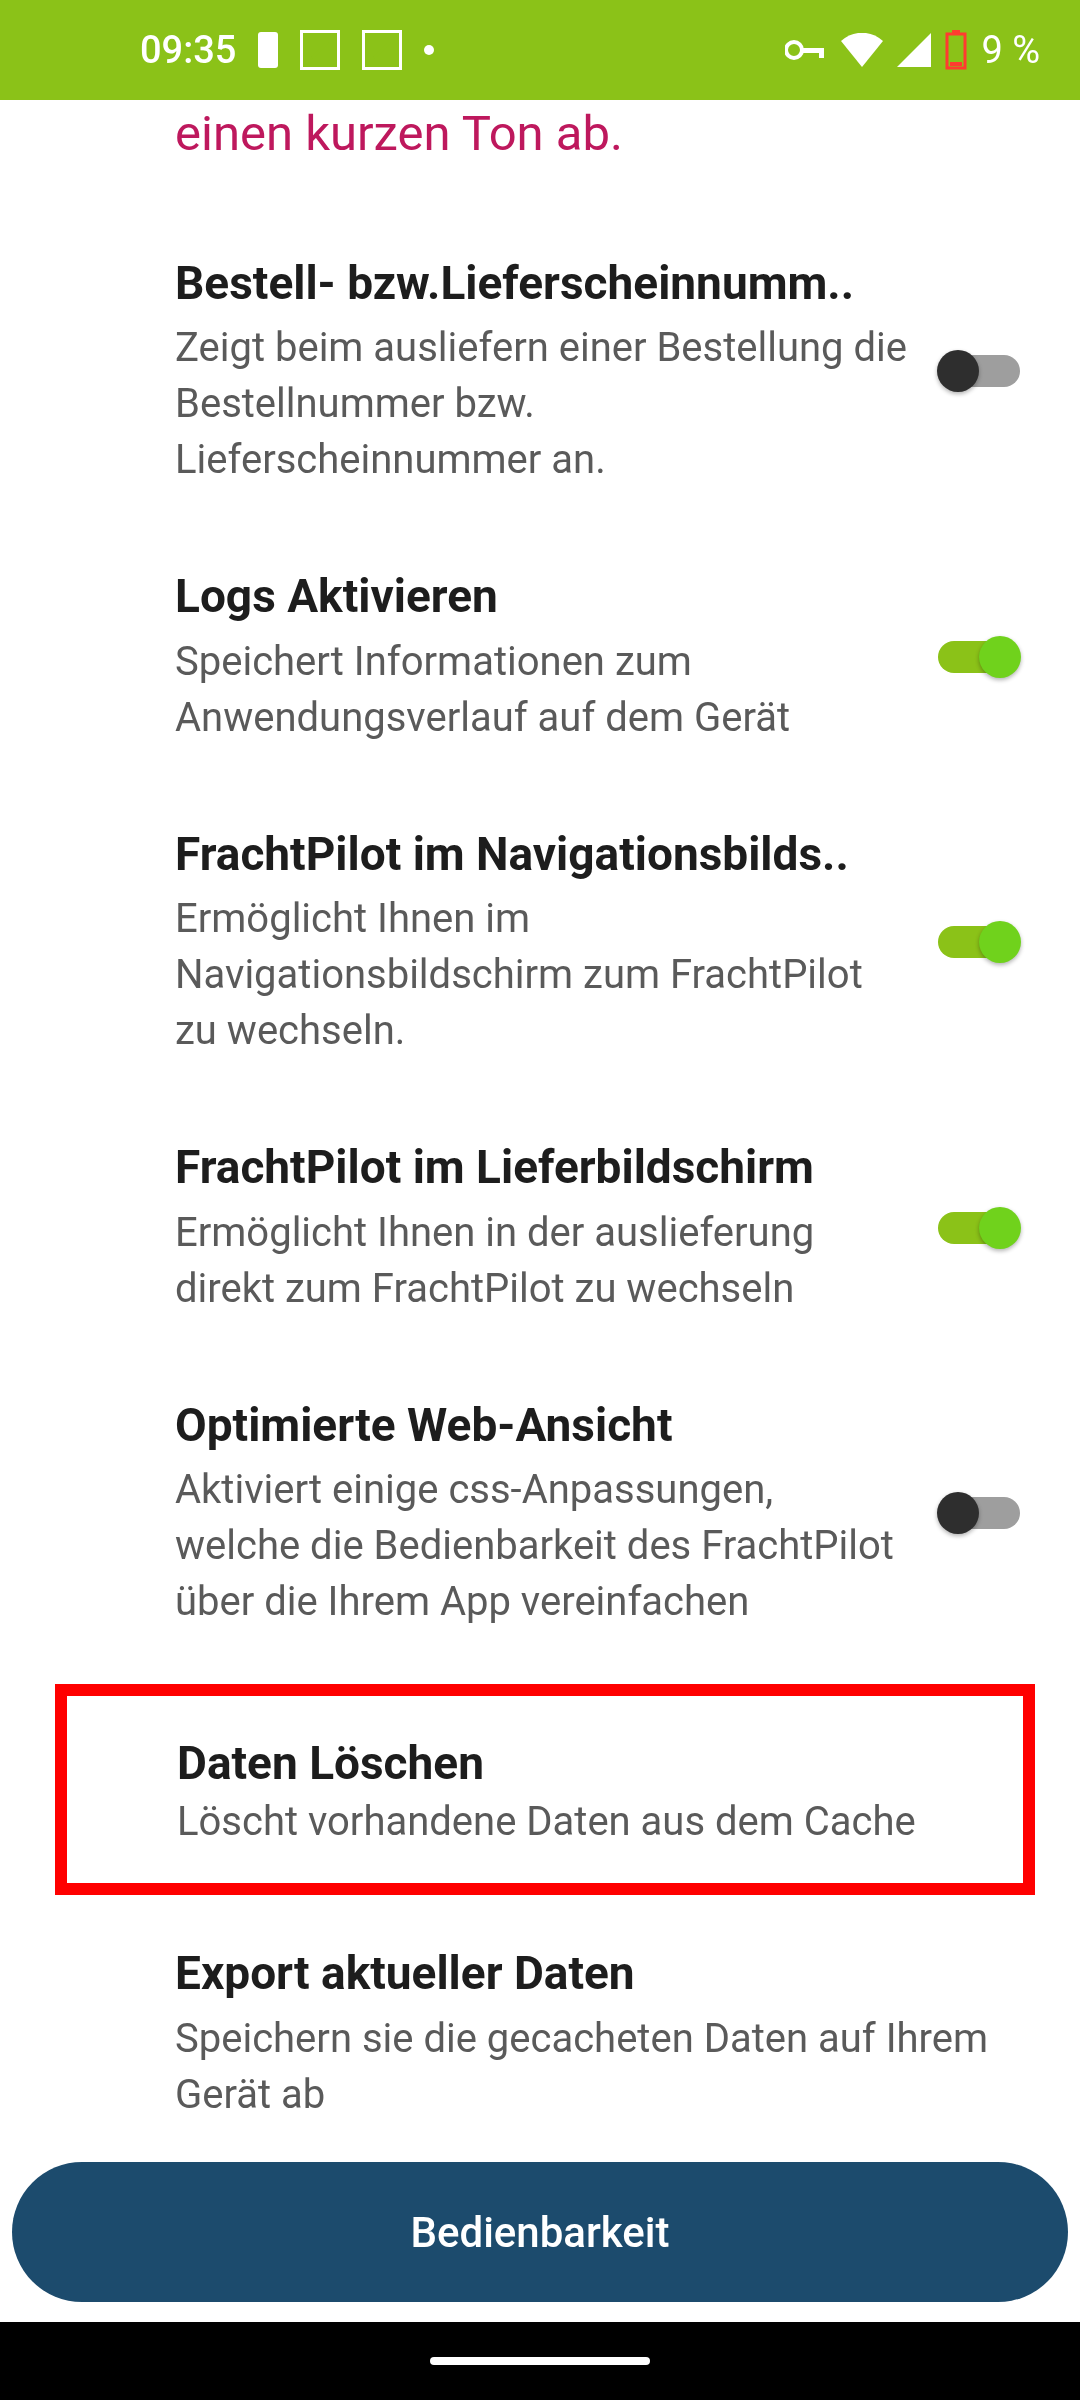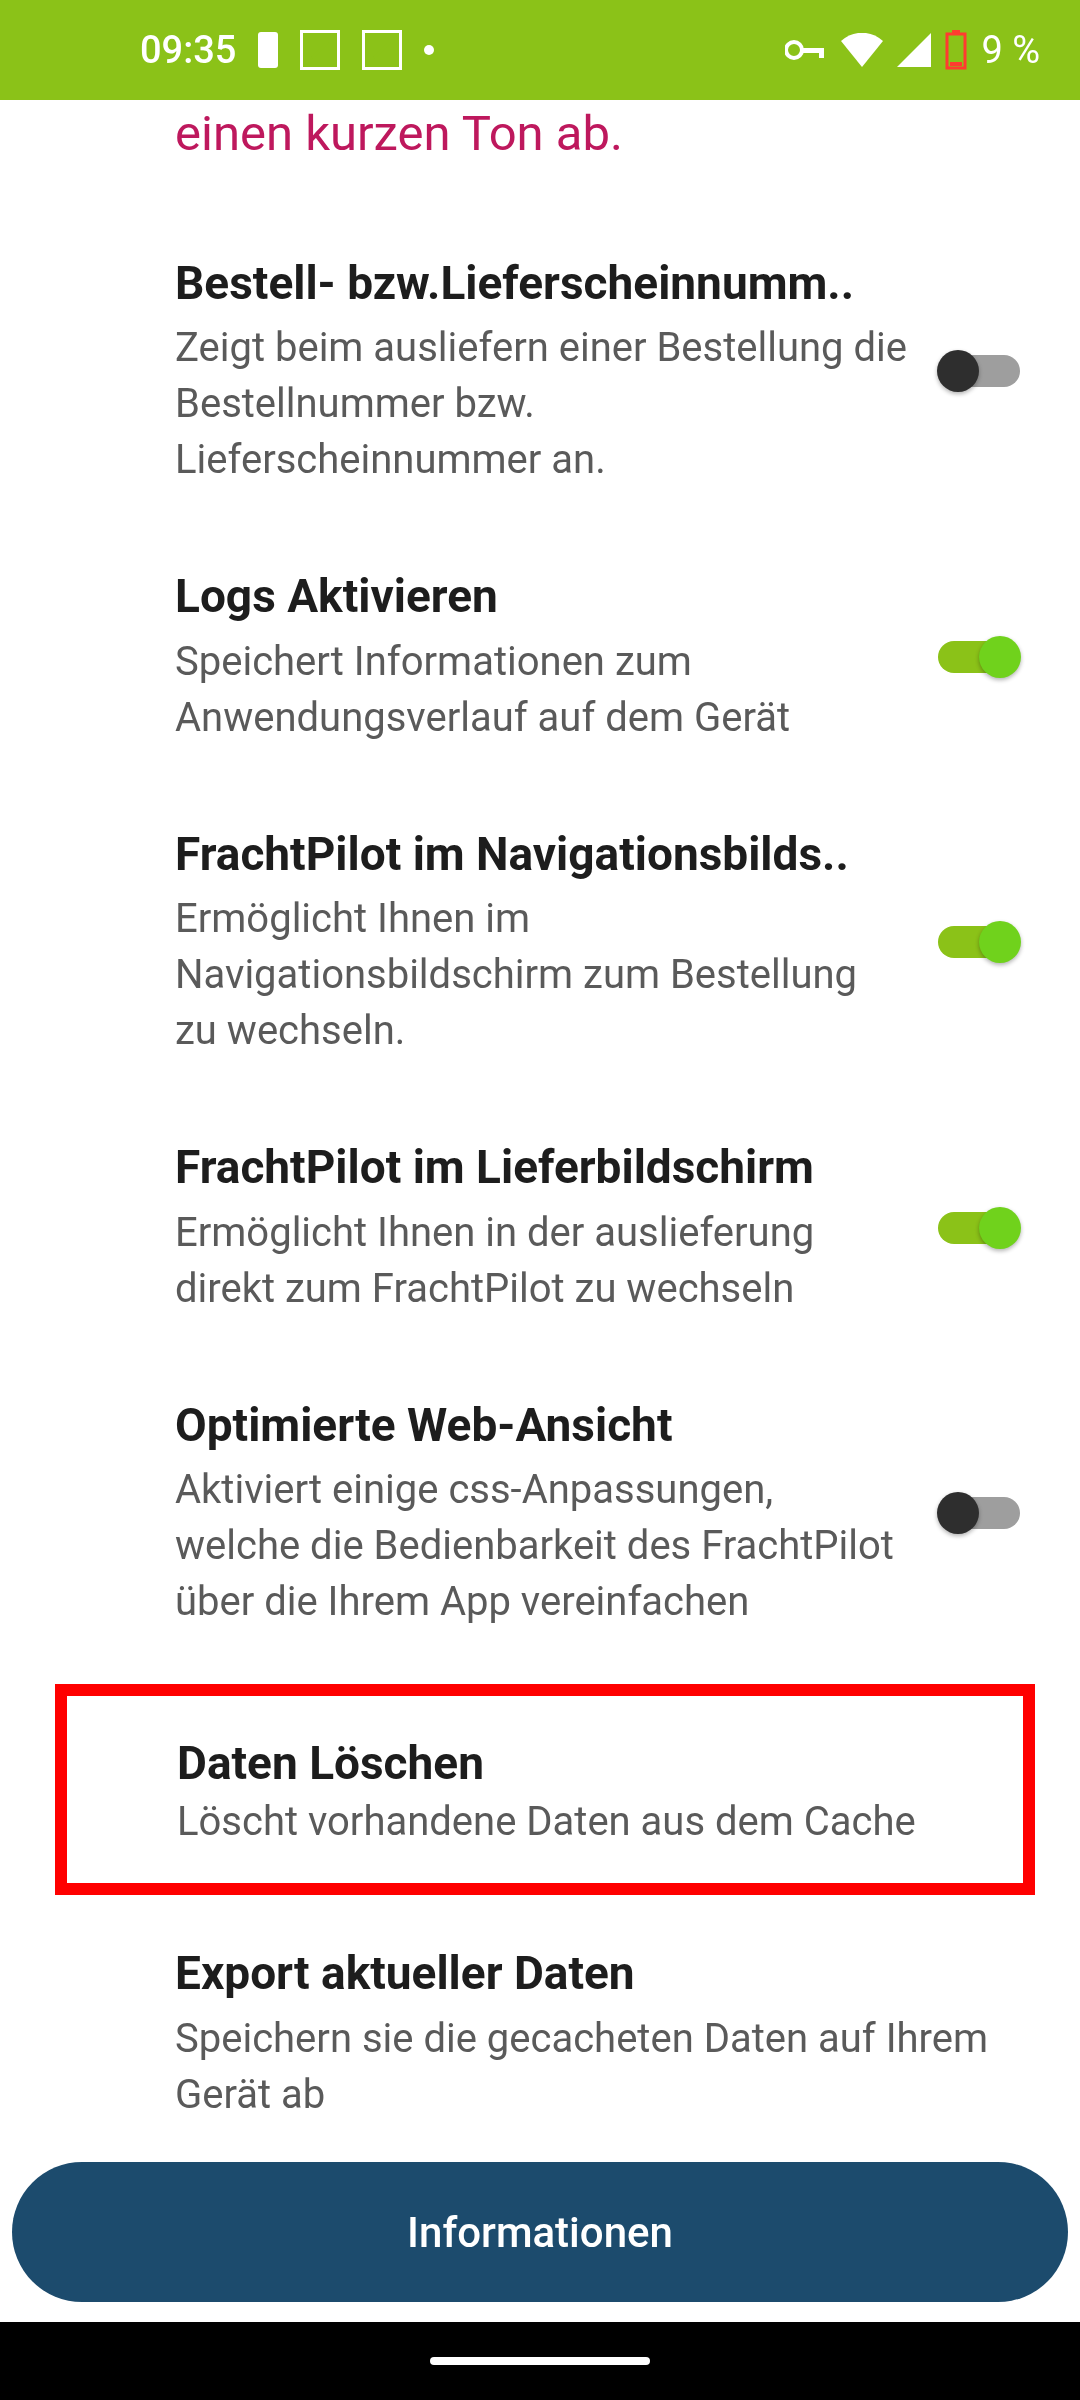"Ermöglicht Ihnen im" div.setting-desc { text: Bestellung -> FrachtPilot }
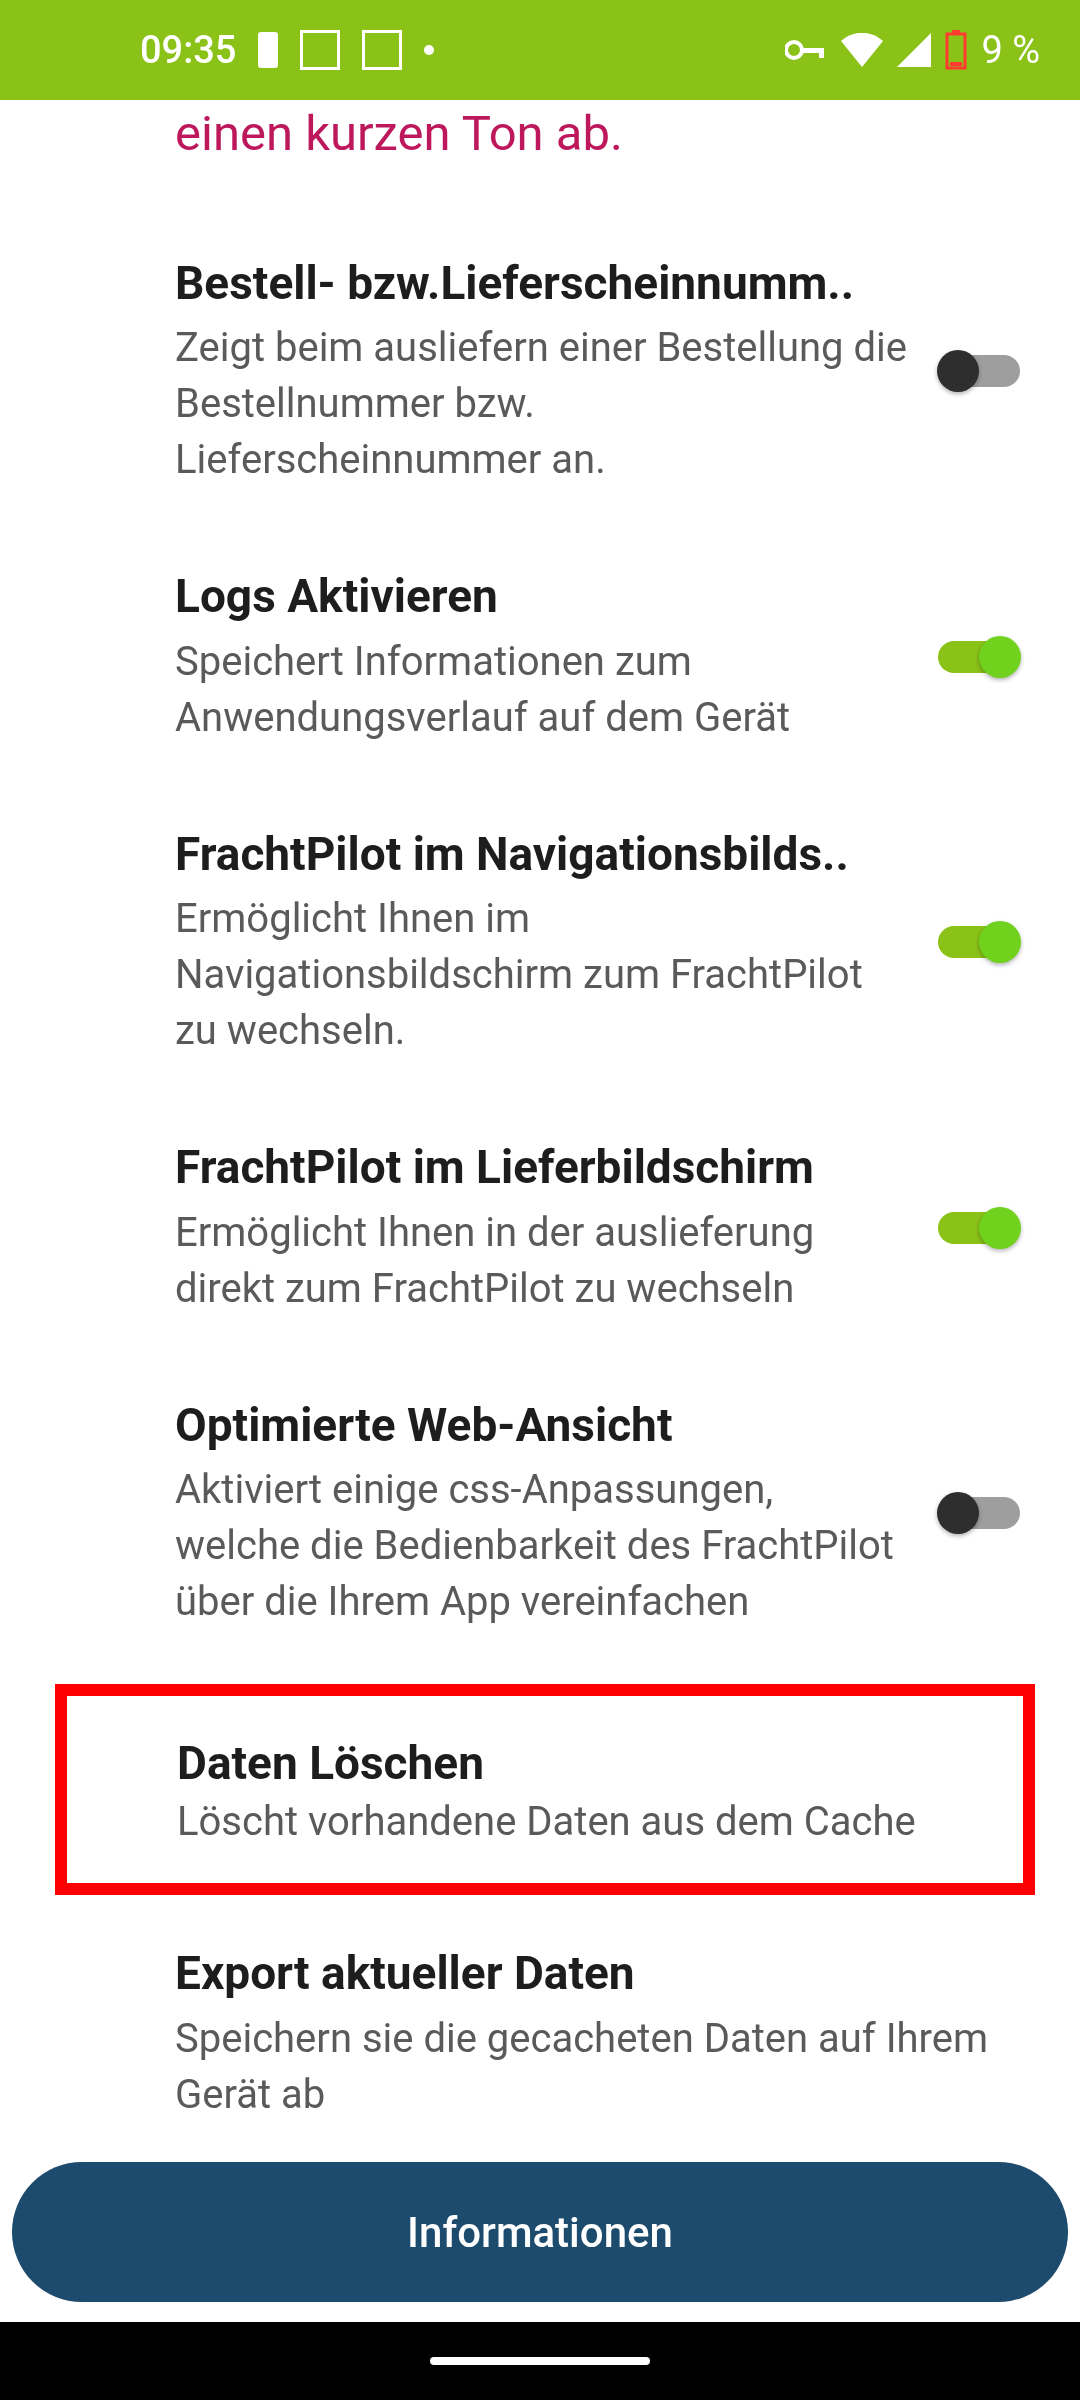"Informationen" div.bottom-button { text: Informationen -> Bedienbarkeit }
